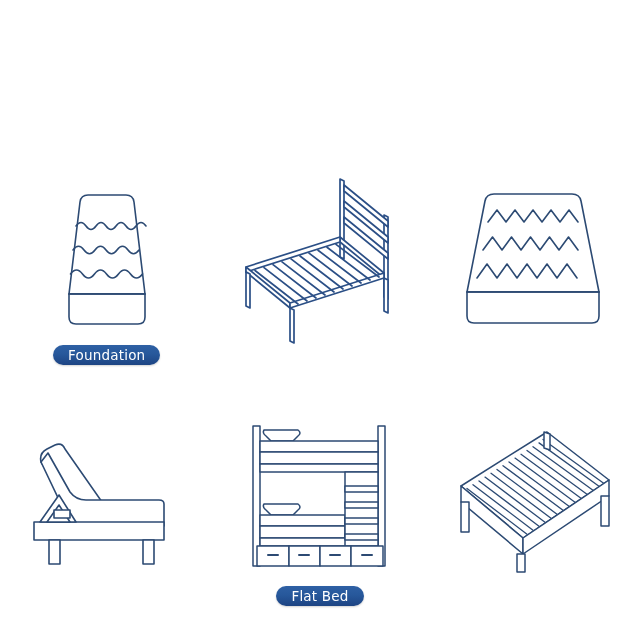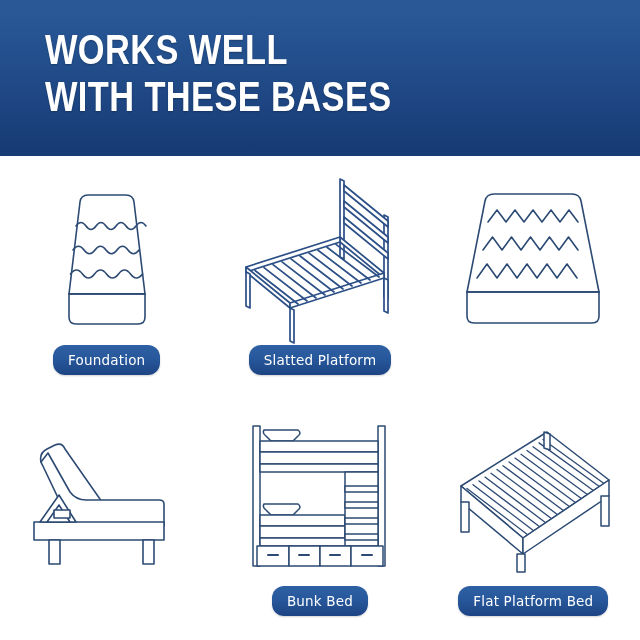"WORKS WELL" div.header { html: <div> <div>WORKS WELL WITH THESE BASES</div> </div> -> none }
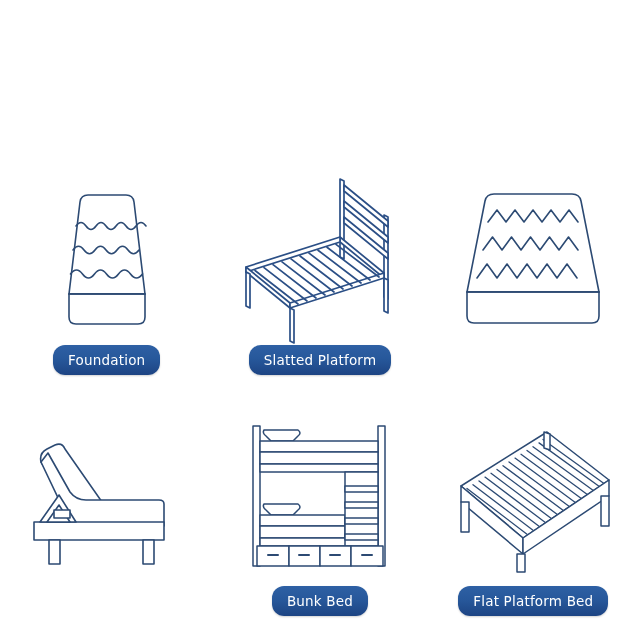"Foundation" .pill { height: 30px -> 20px }
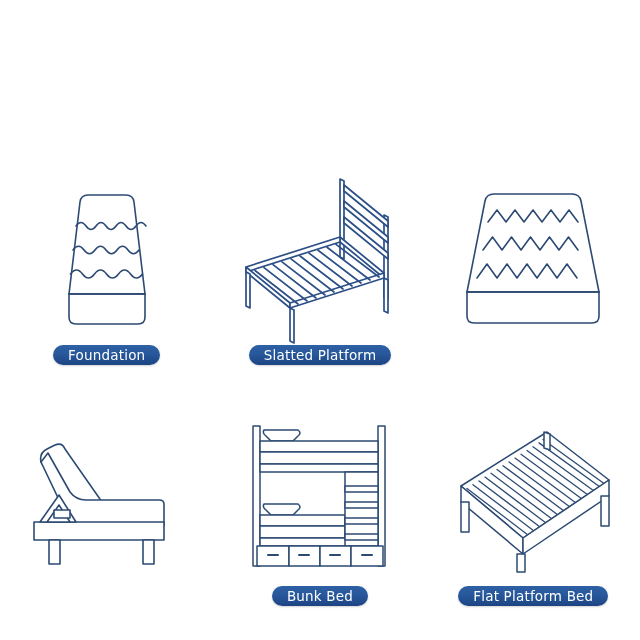"Slatted Platform" div.pill { html: <div>Slatted Platform</div> -> none }
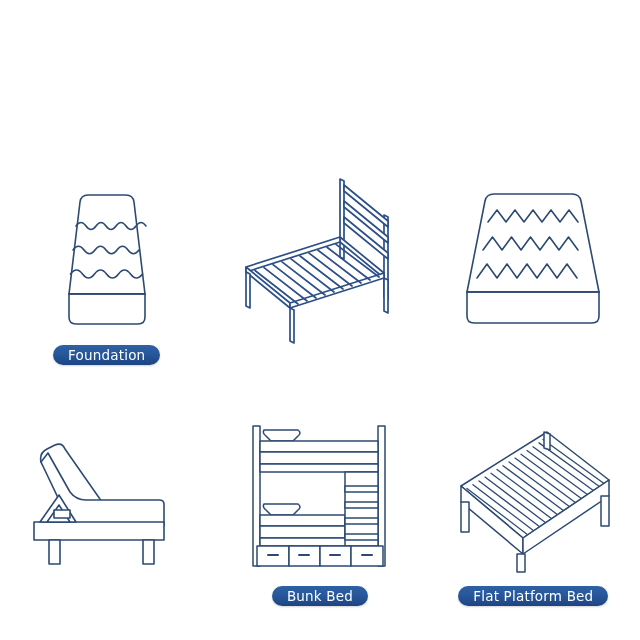"Bunk Bed" div.pill { text: Bunk -> Flat }
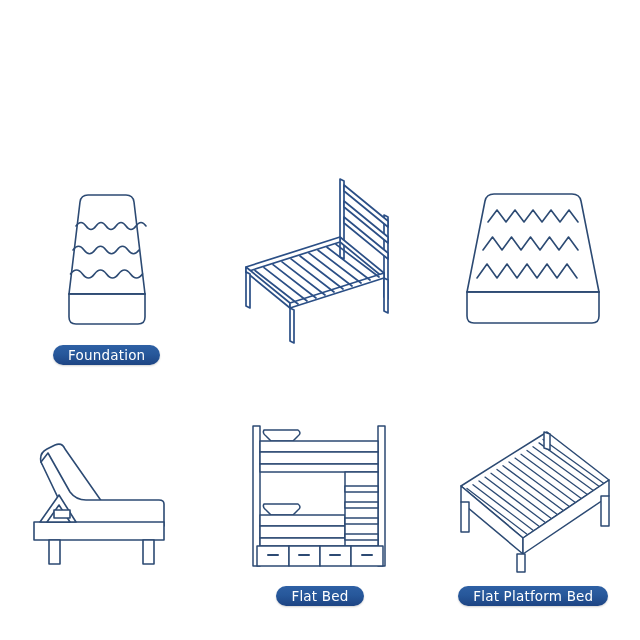"Flat Platform Bed" div.pill { html: <div>Flat Platform Bed</div> -> none }
